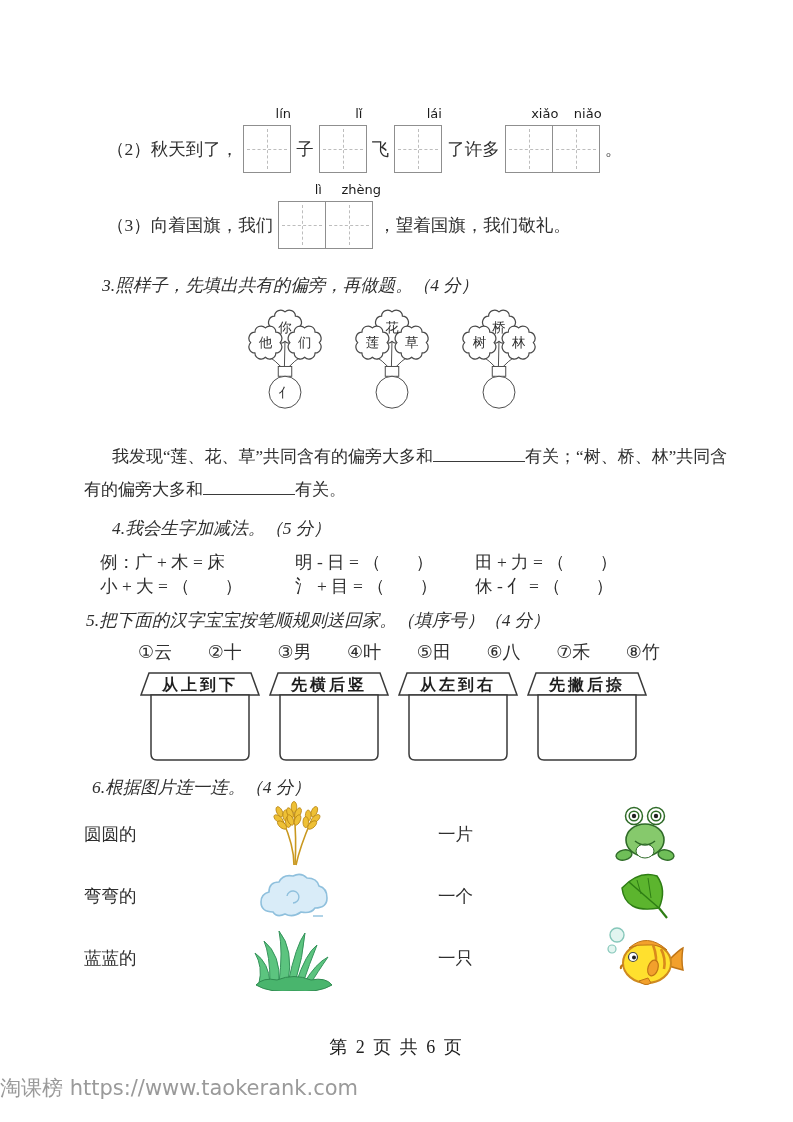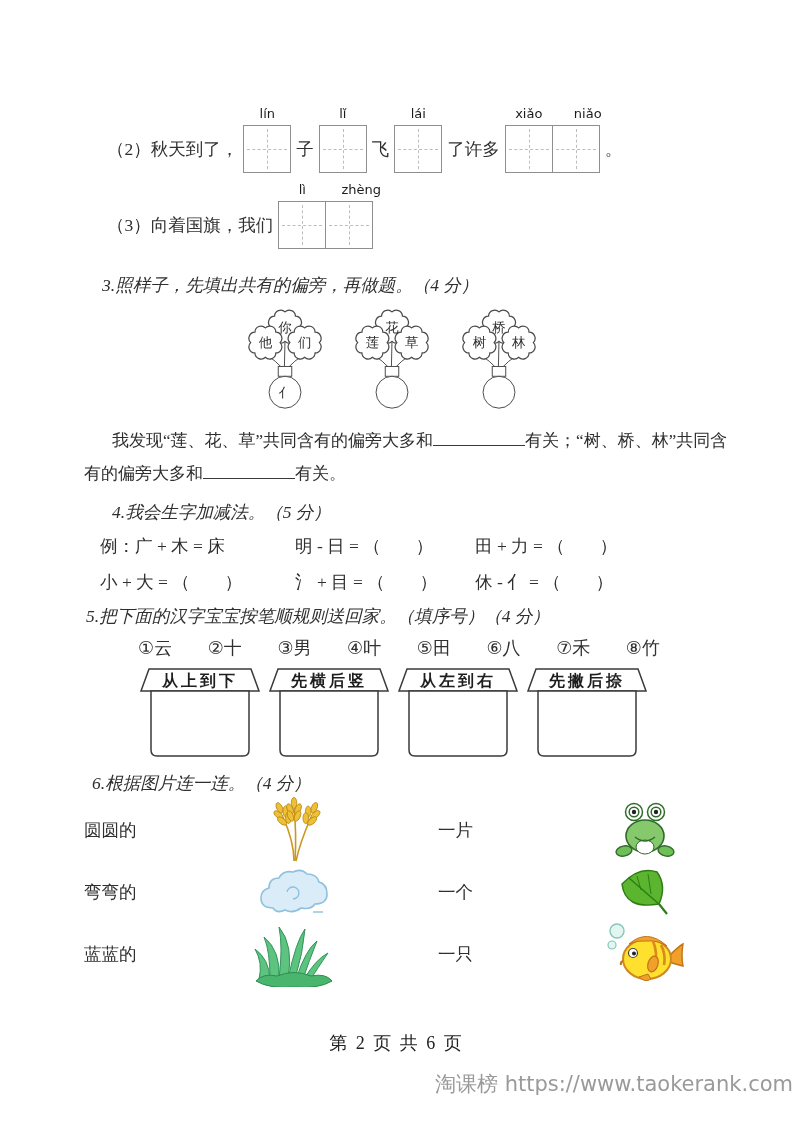"lín" .pinyin { left: 0 -> 16px }
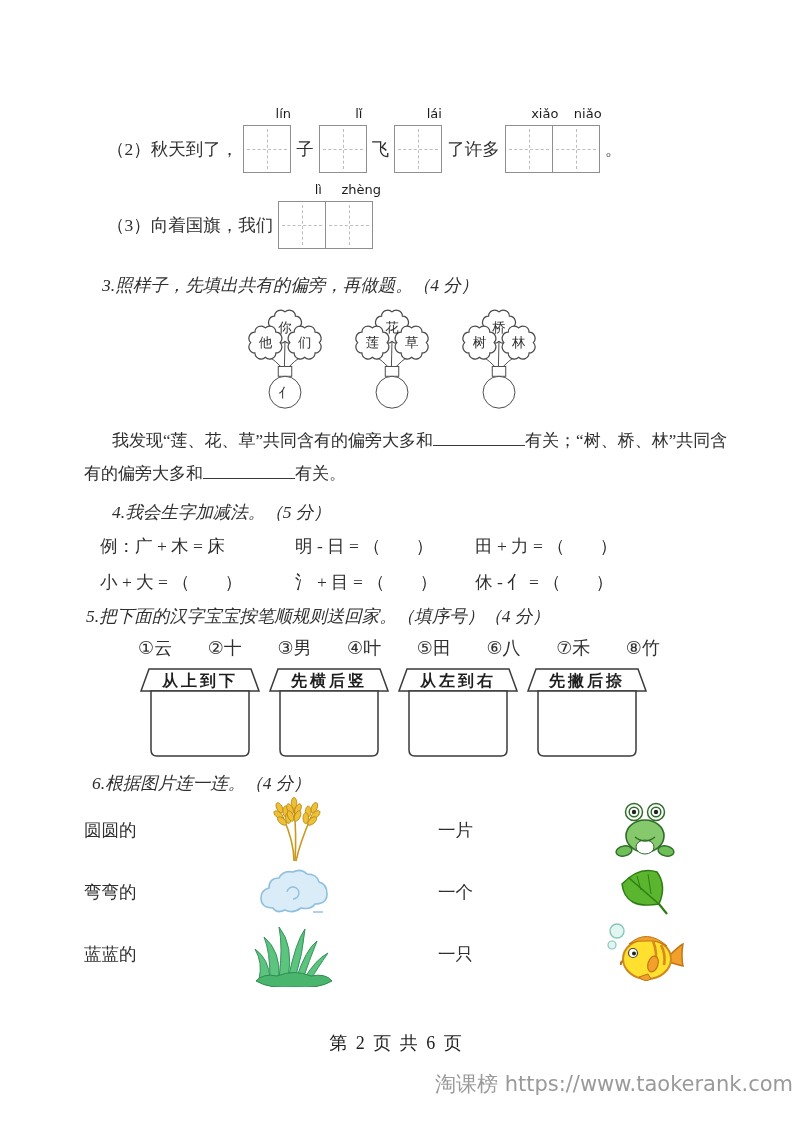"，望着国旗，我们敬礼。" span.txt { html: none -> <span>，望着国旗，我们敬礼。</span> }
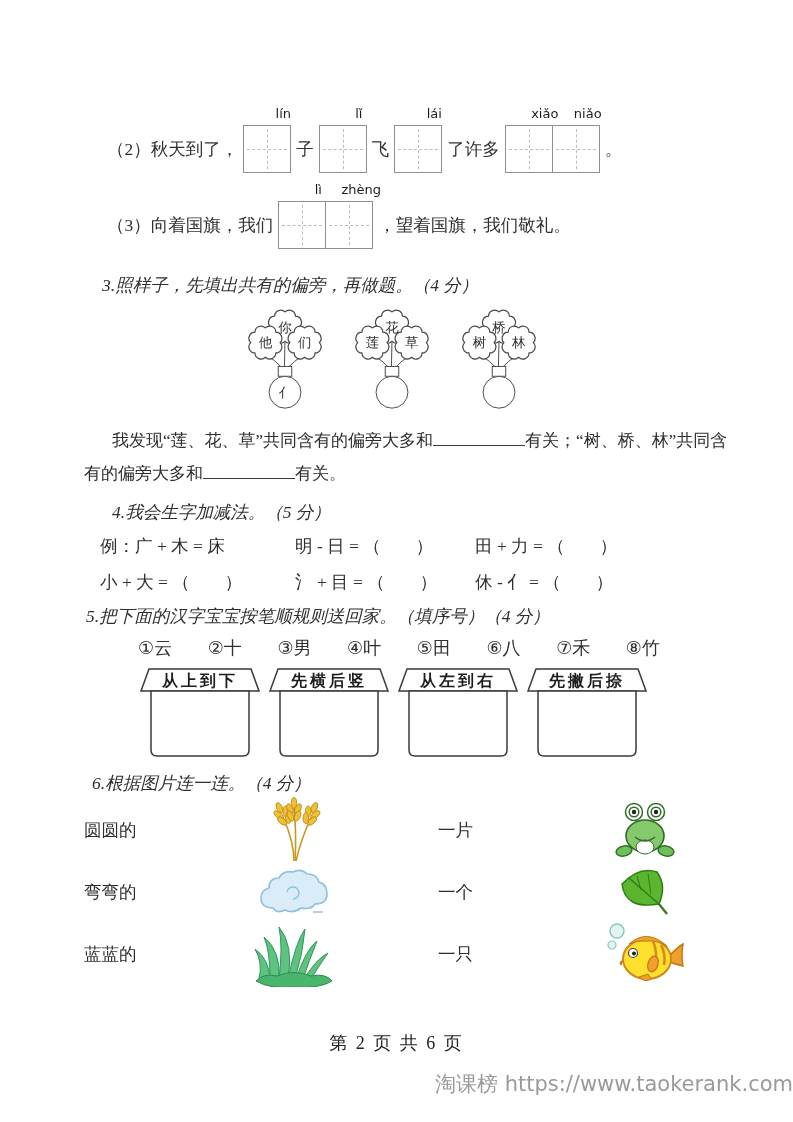"我发现“莲、花、草”共同含有的偏旁大多和 有关；“树、桥、林”共同含" .discover { margin: 14px 0 0 84px -> 30px 0 0 84px }
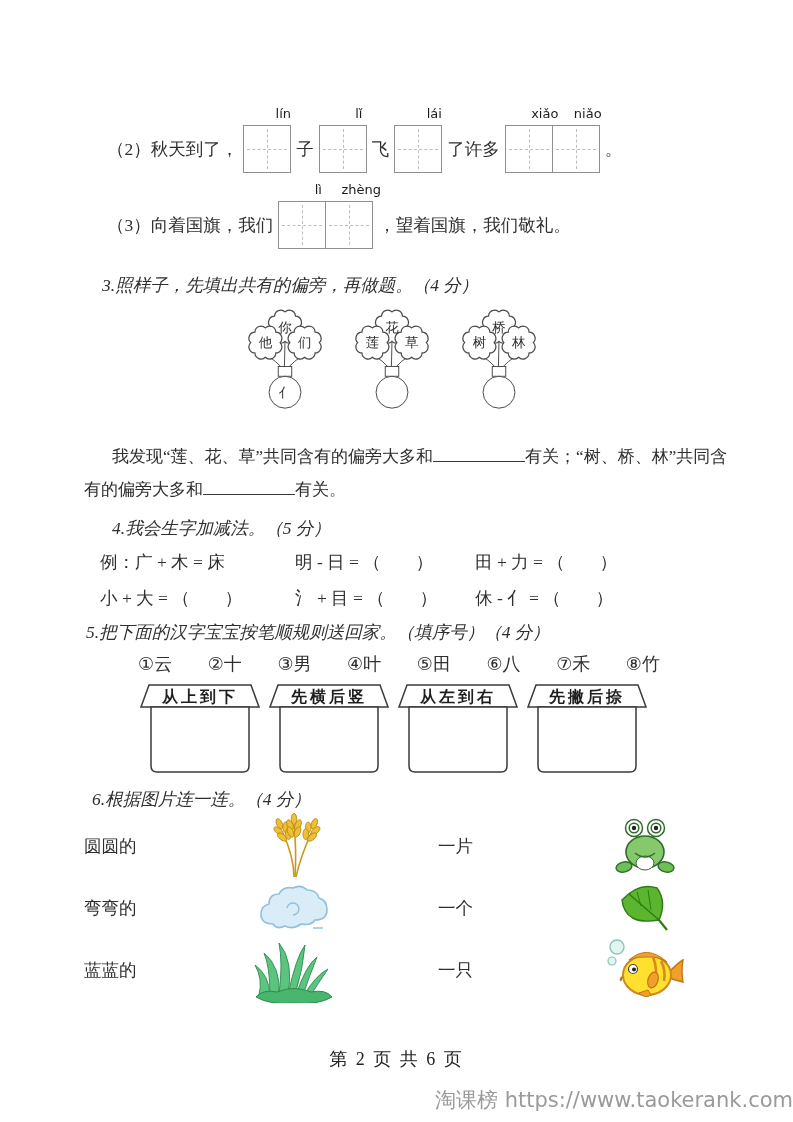"例：广 + 木 = 床" .math { row-gap: 12px -> none }
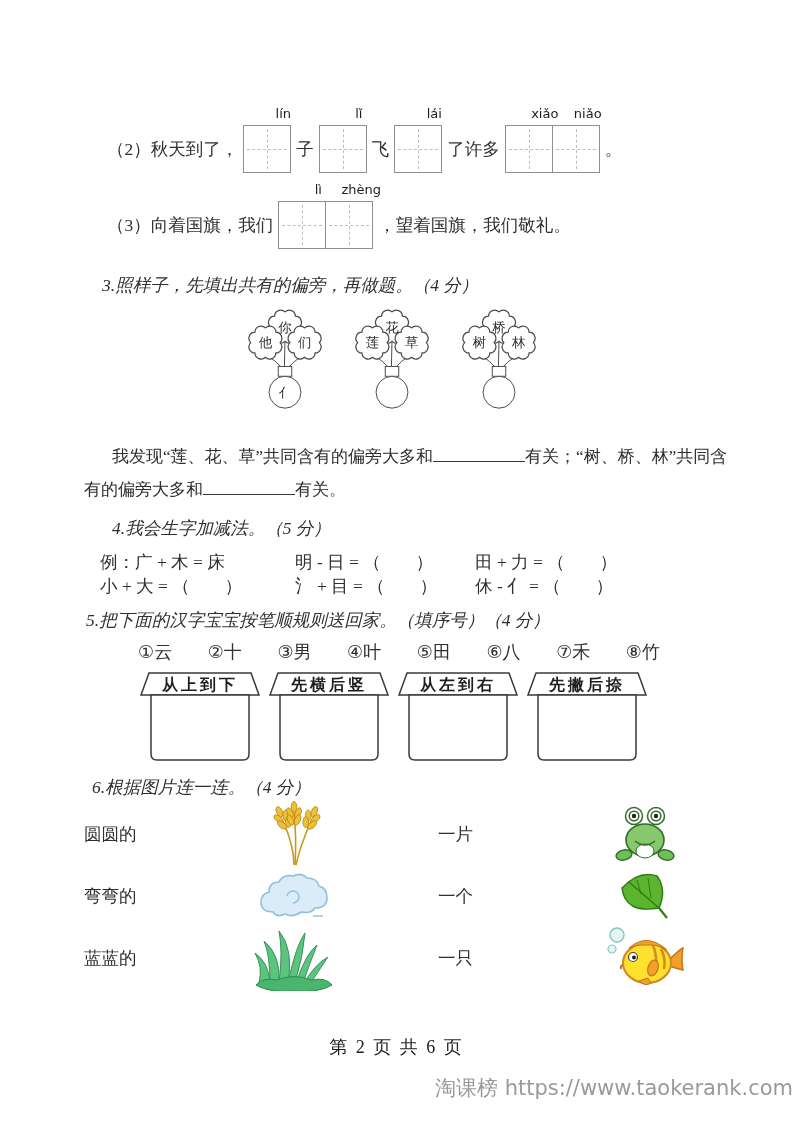"淘课榜 https://www.taokerank.com" .watermark { text-align: right -> left }
